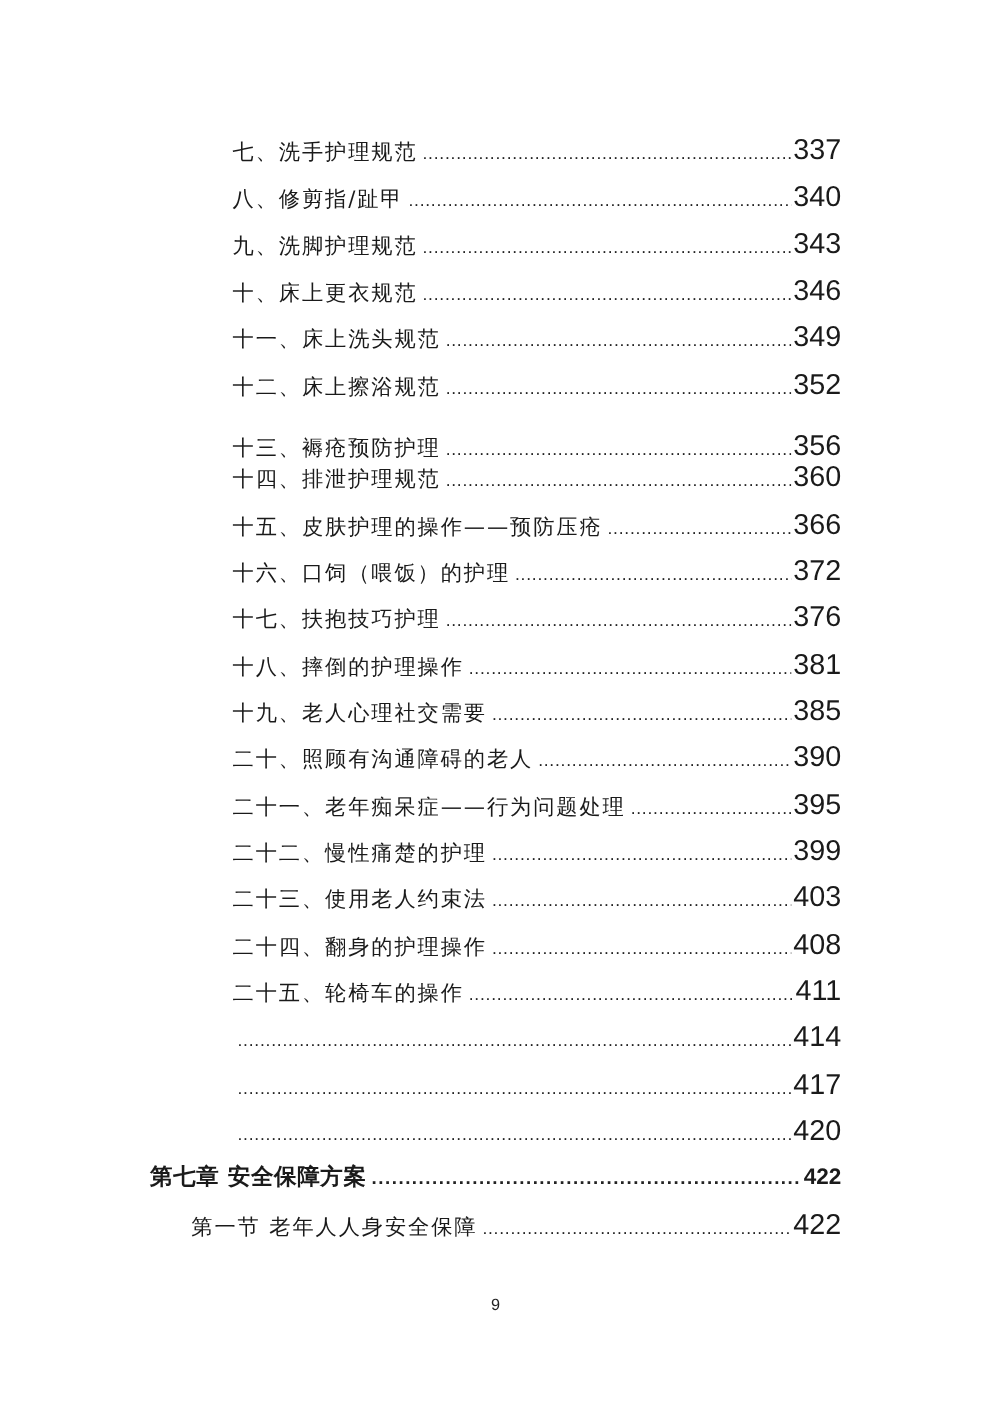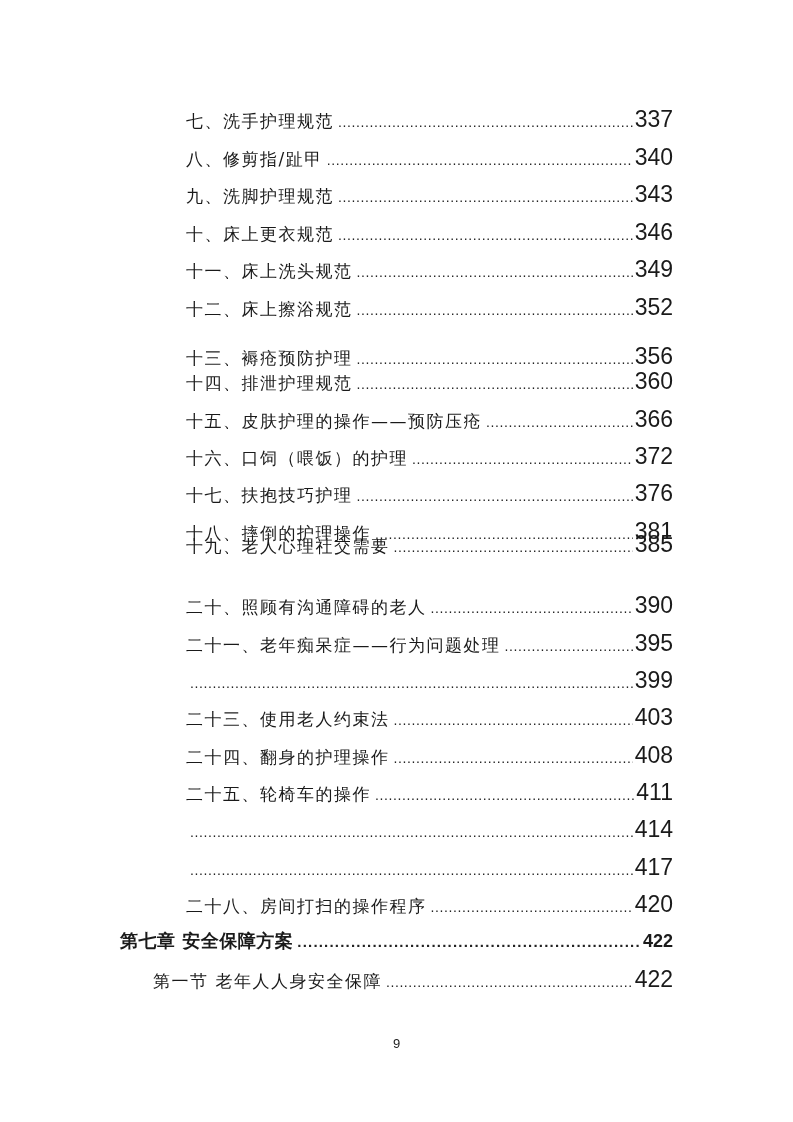"十九、老人心理社交需要" div.entry { top: 532px -> 556px }
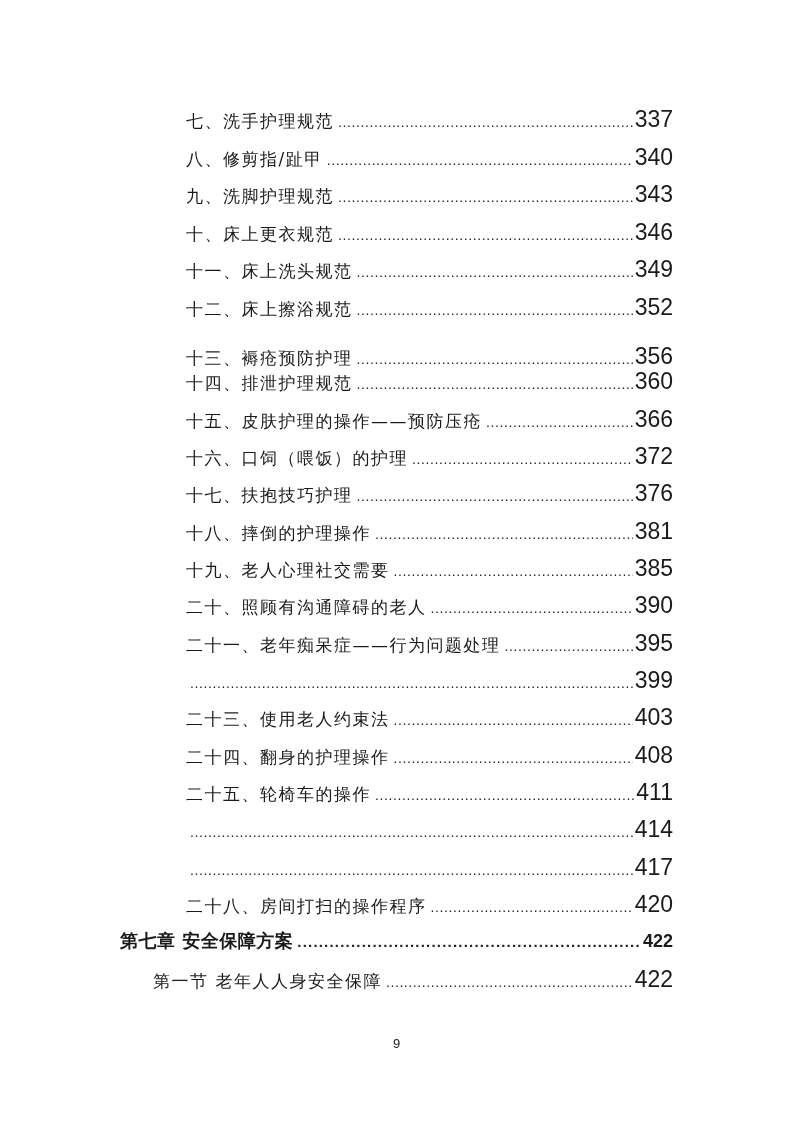"二十二、慢性痛楚的护理" span.title { html: none -> <span>二十二、慢性痛楚的护理</span> }
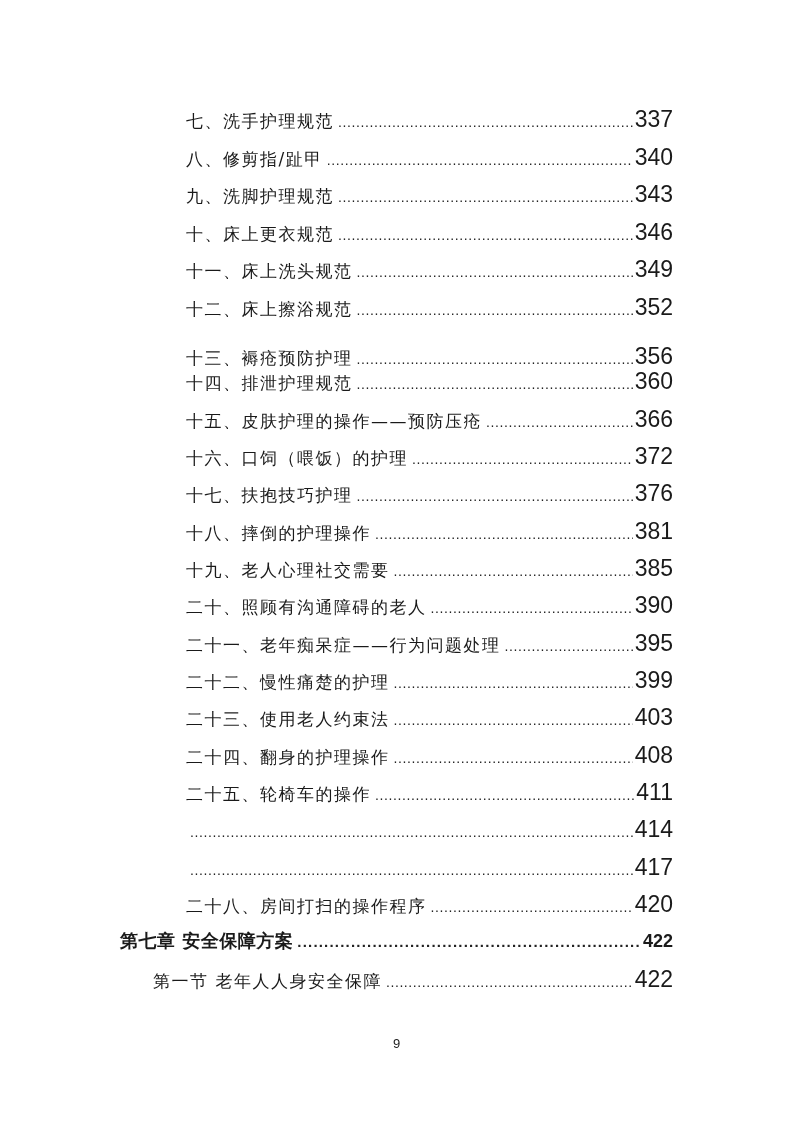"二十八、房间打扫的操作程序" span.title { html: <span>二十八、房间打扫的操作程序</span> -> none }
